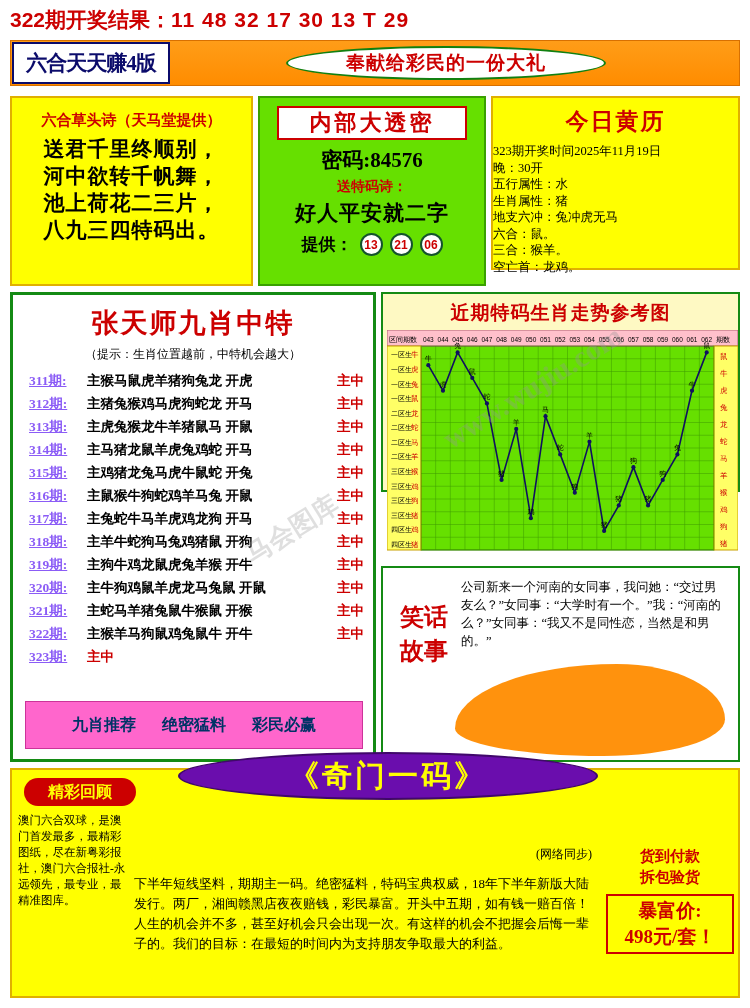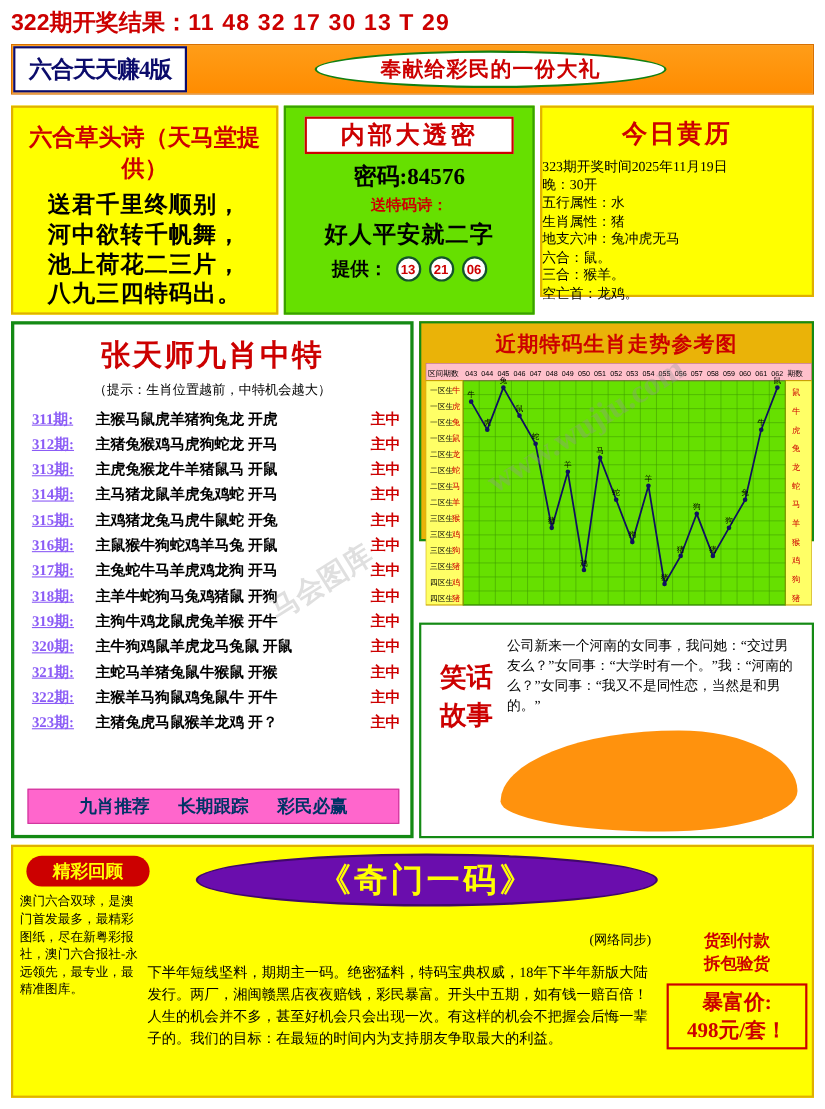"六合草头诗（天马堂提供）" .poem-title { font-size: 21px -> 15px }
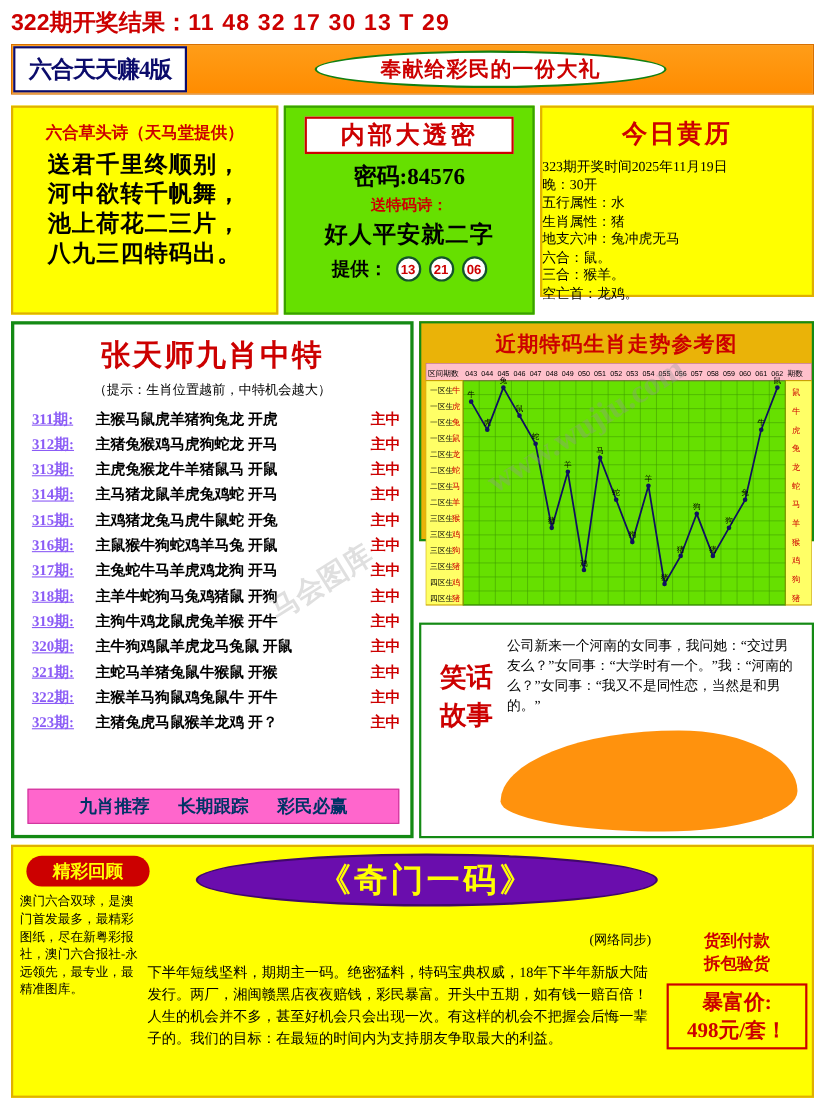"近期特码生肖走势参考图" .trend-box { background: #eab308 -> #fef9c3 }
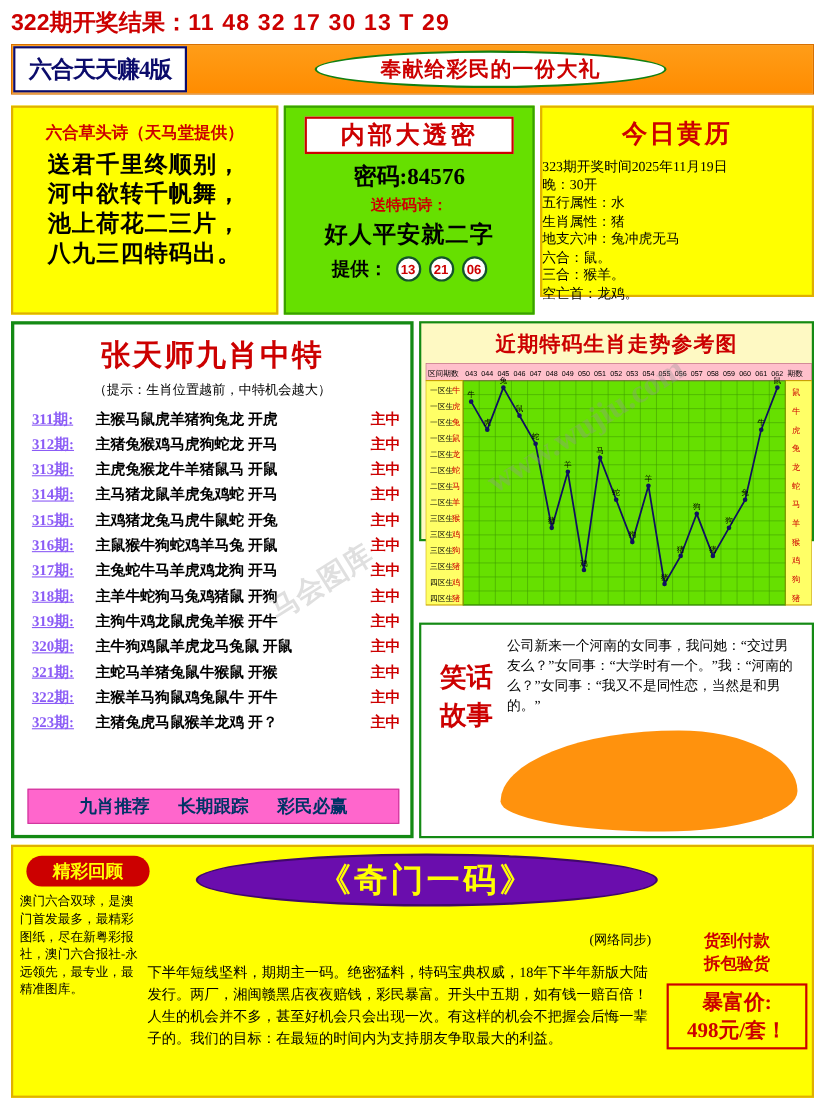"主猪兔虎马鼠猴羊龙鸡 开？" span.animals { html: <span>主猪兔虎马鼠猴羊龙鸡 开？</span> -> none }
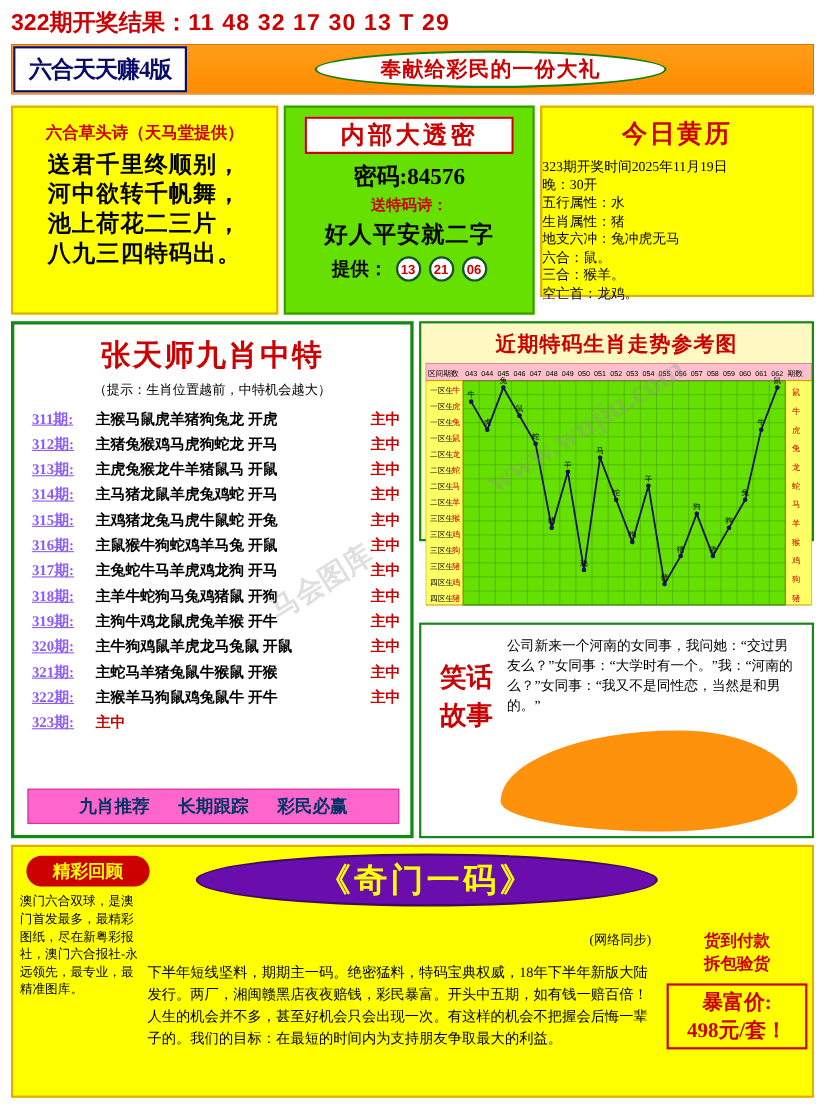"九肖推荐" .nine-footer { height: 32px -> 48px }
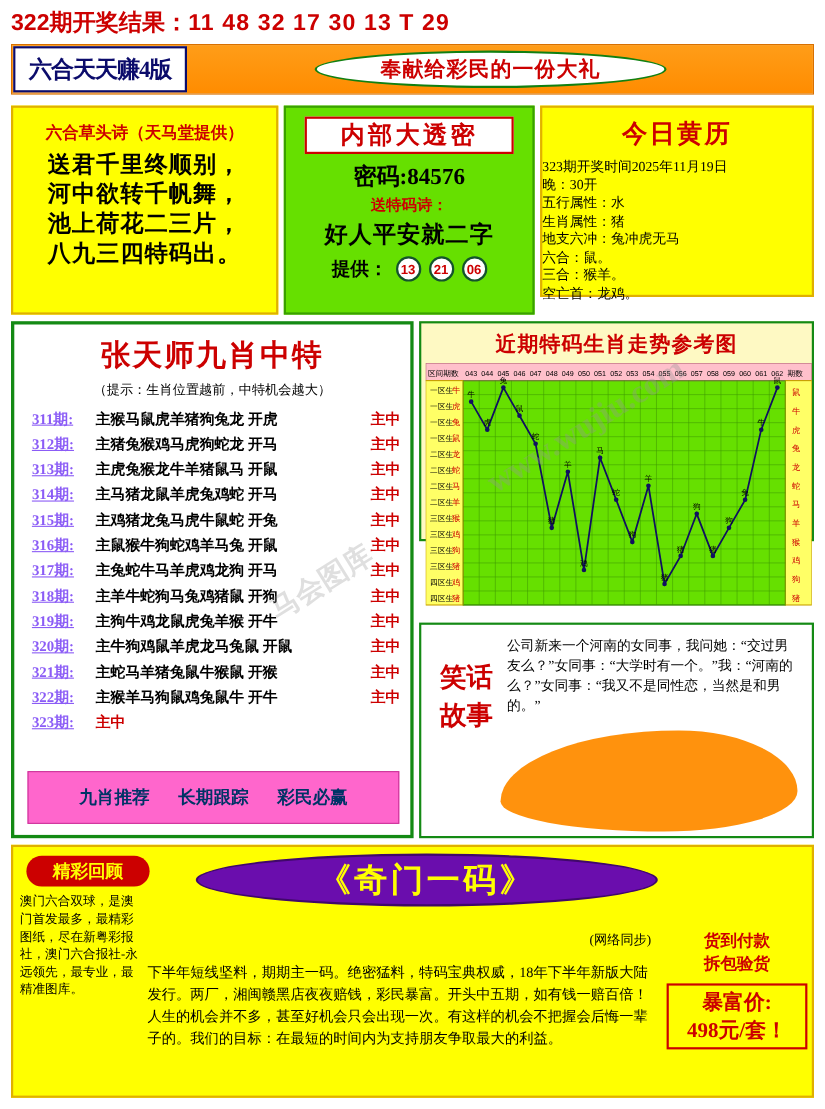"长期跟踪" span { text: 长期跟踪 -> 绝密猛料 }
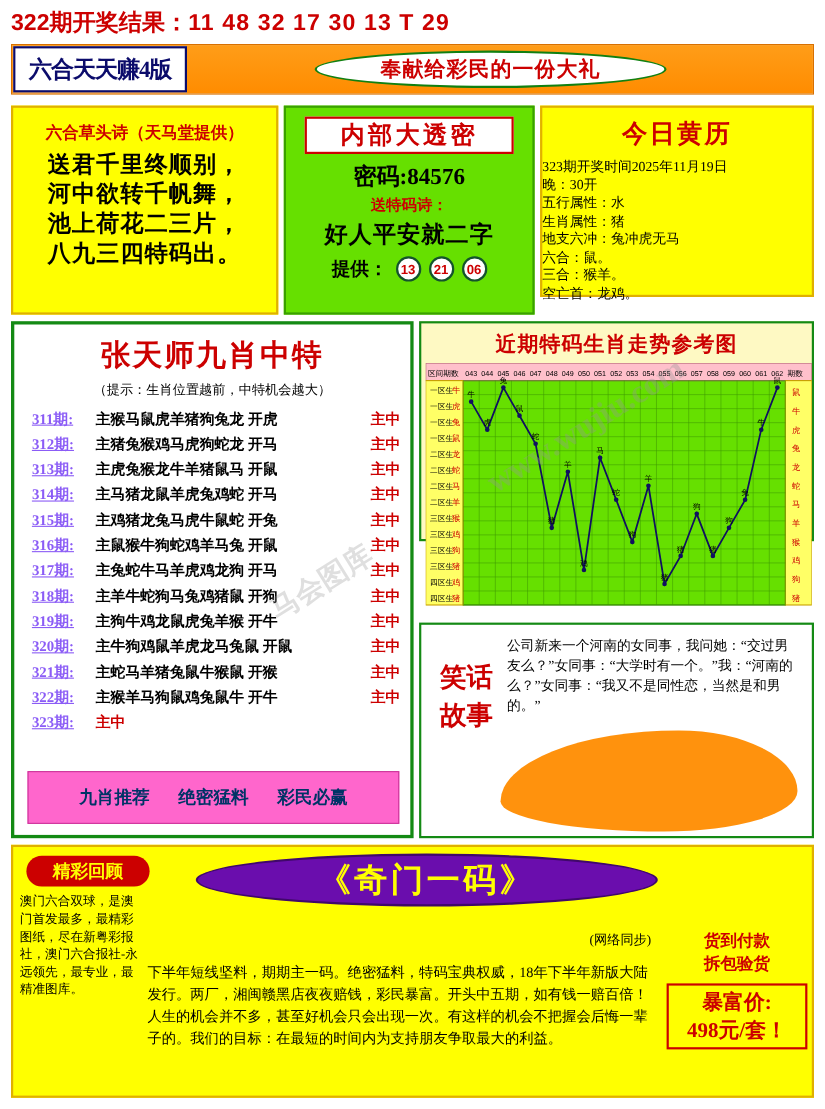"《奇门一码》" .qimen-oval { top: 776px -> 752px }
